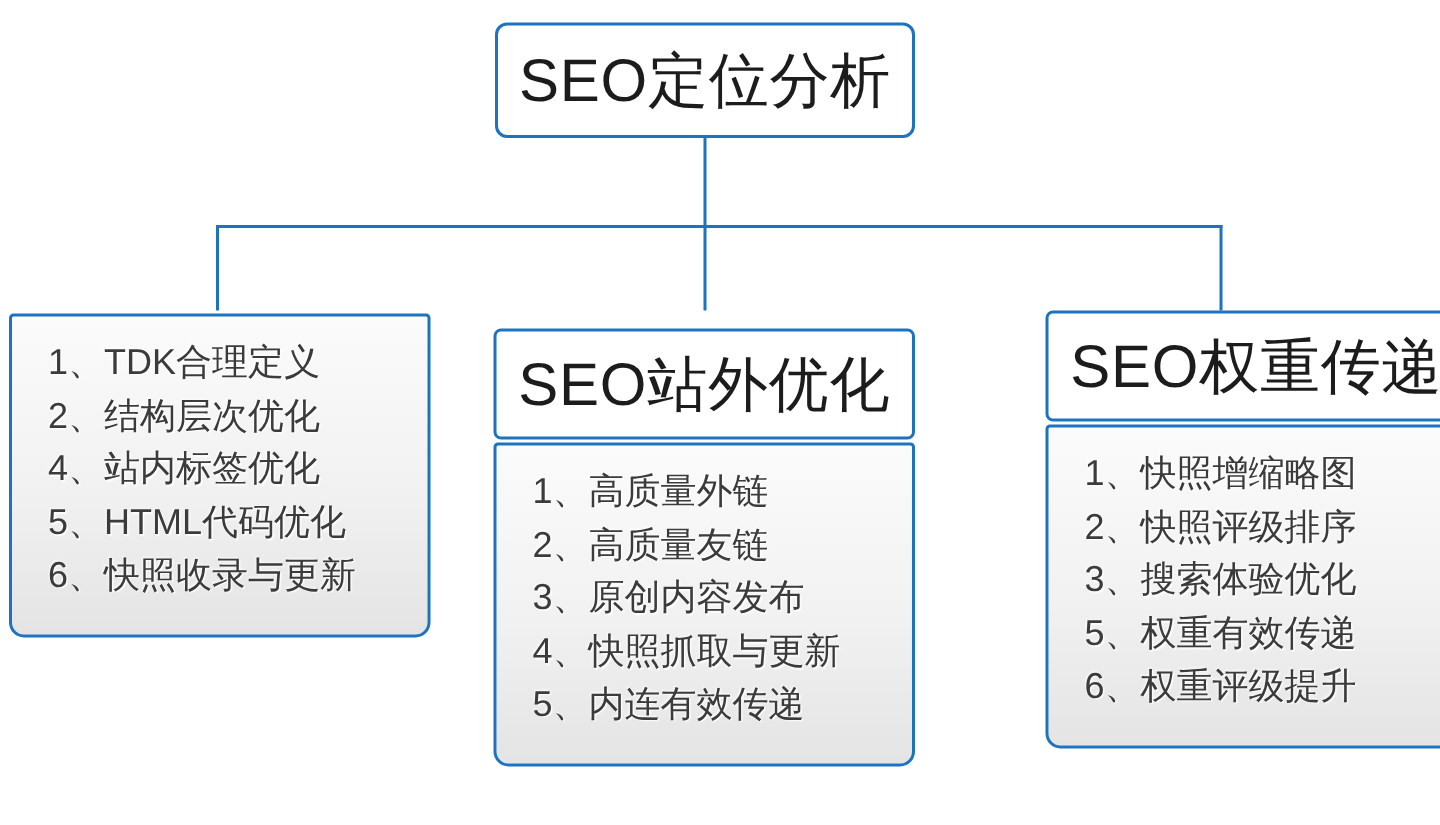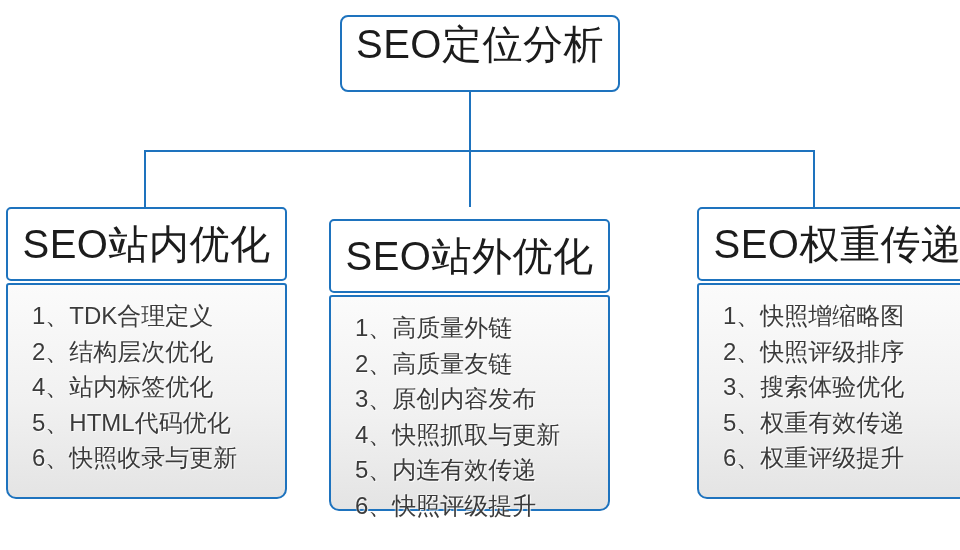"SEO定位分析" .node { align-items: flex-start -> center; margin-left: 10px -> none }
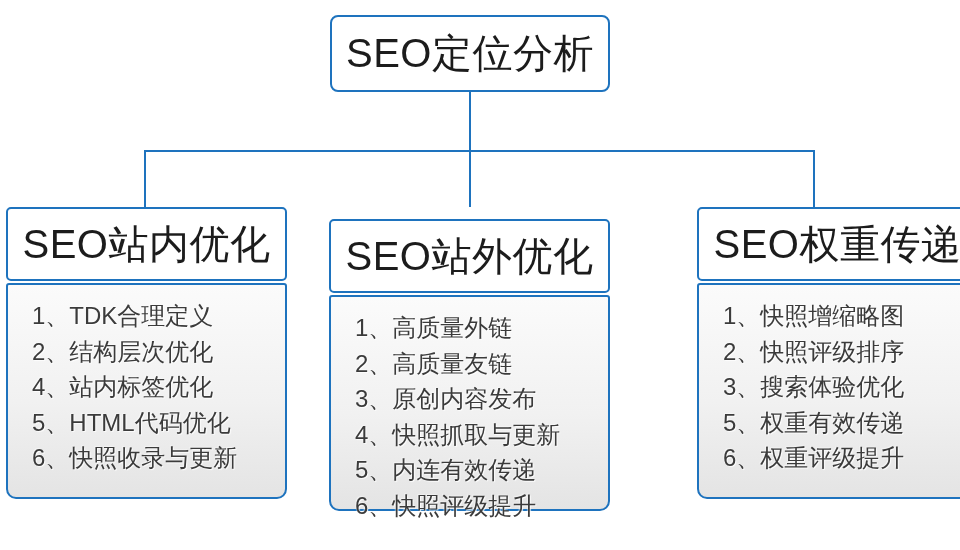"SEO站内优化" div.col-header { html: <div> <span>SEO站内优化</span> </div> -> none }
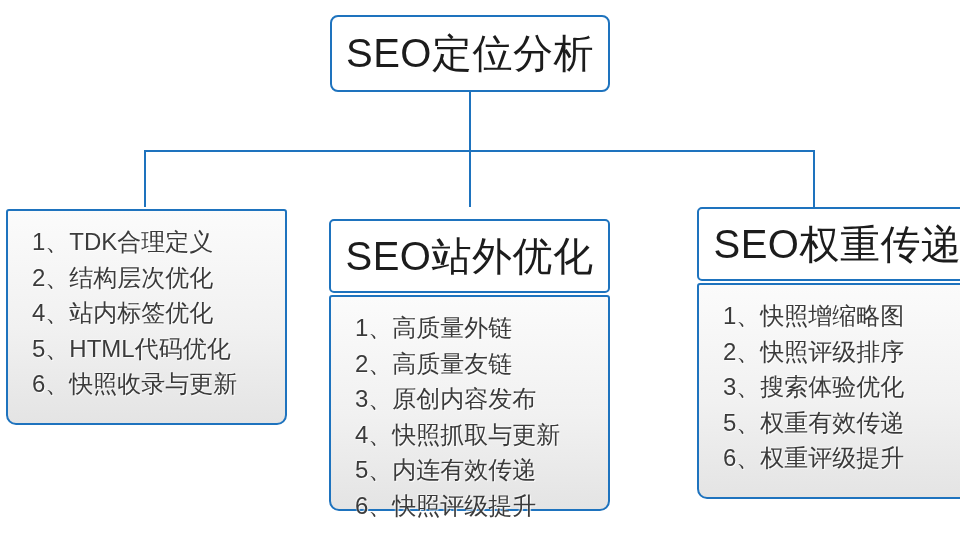"6、快照评级提升" div.list-item { html: <div>6、快照评级提升</div> -> none }
